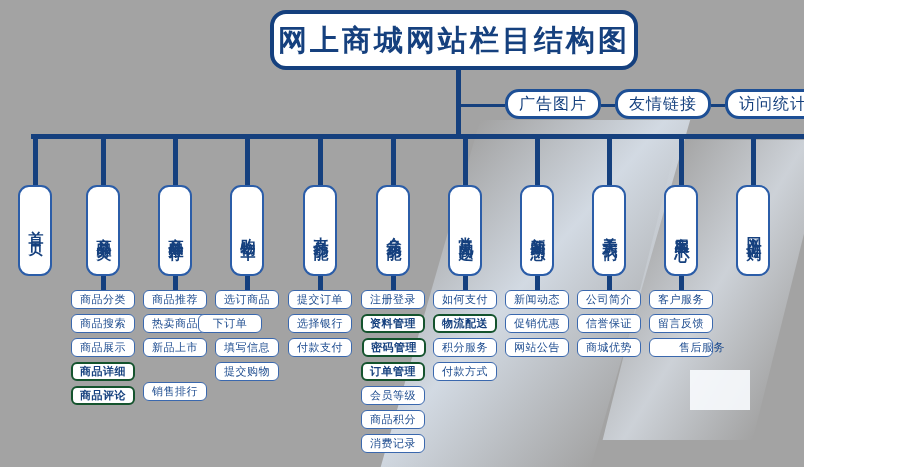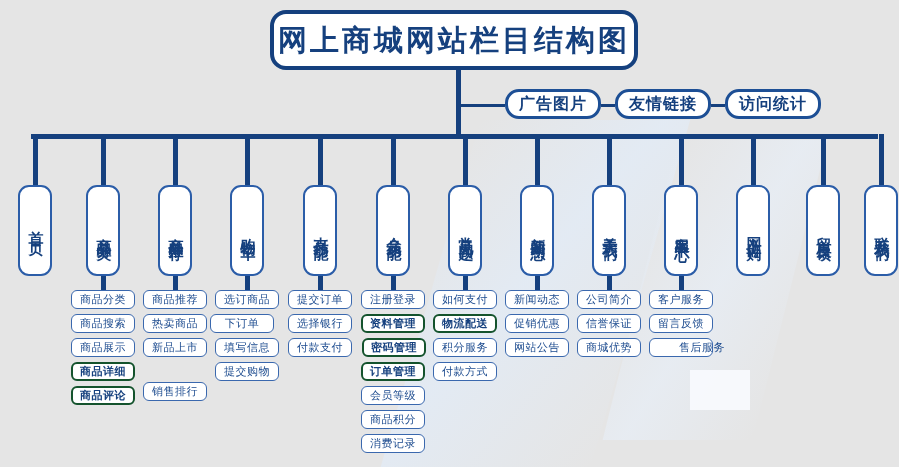"网上商城网站栏目结构图" #canvas { background: #e5e5e5 -> #a3a3a3; width: 899px -> 804px }
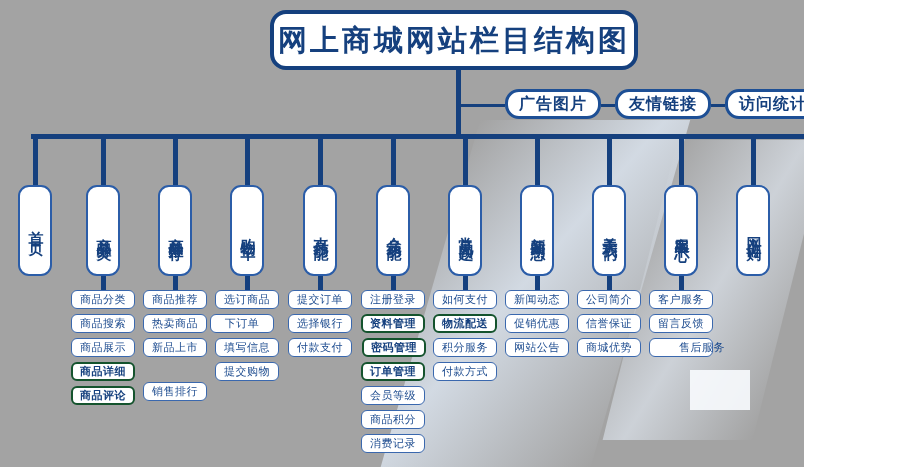"广告图片" .aux-box .t { font-weight: bold -> normal }
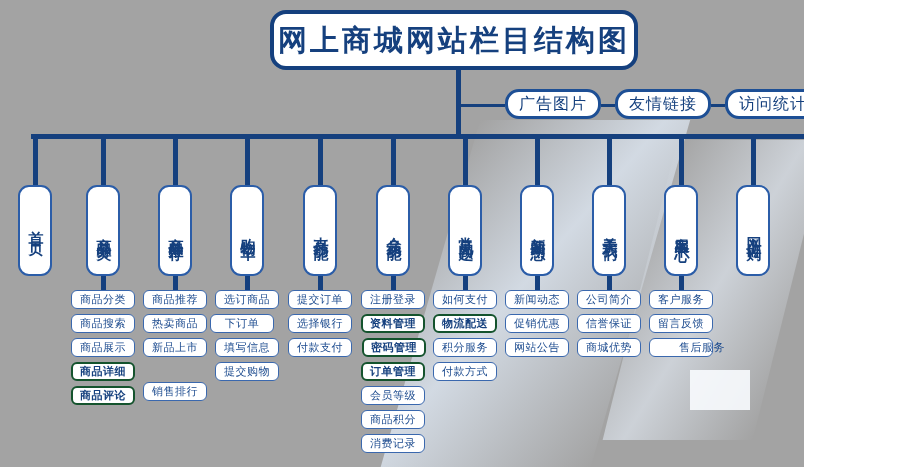"下订单" div.l2-box { left: 210px -> 198px }
